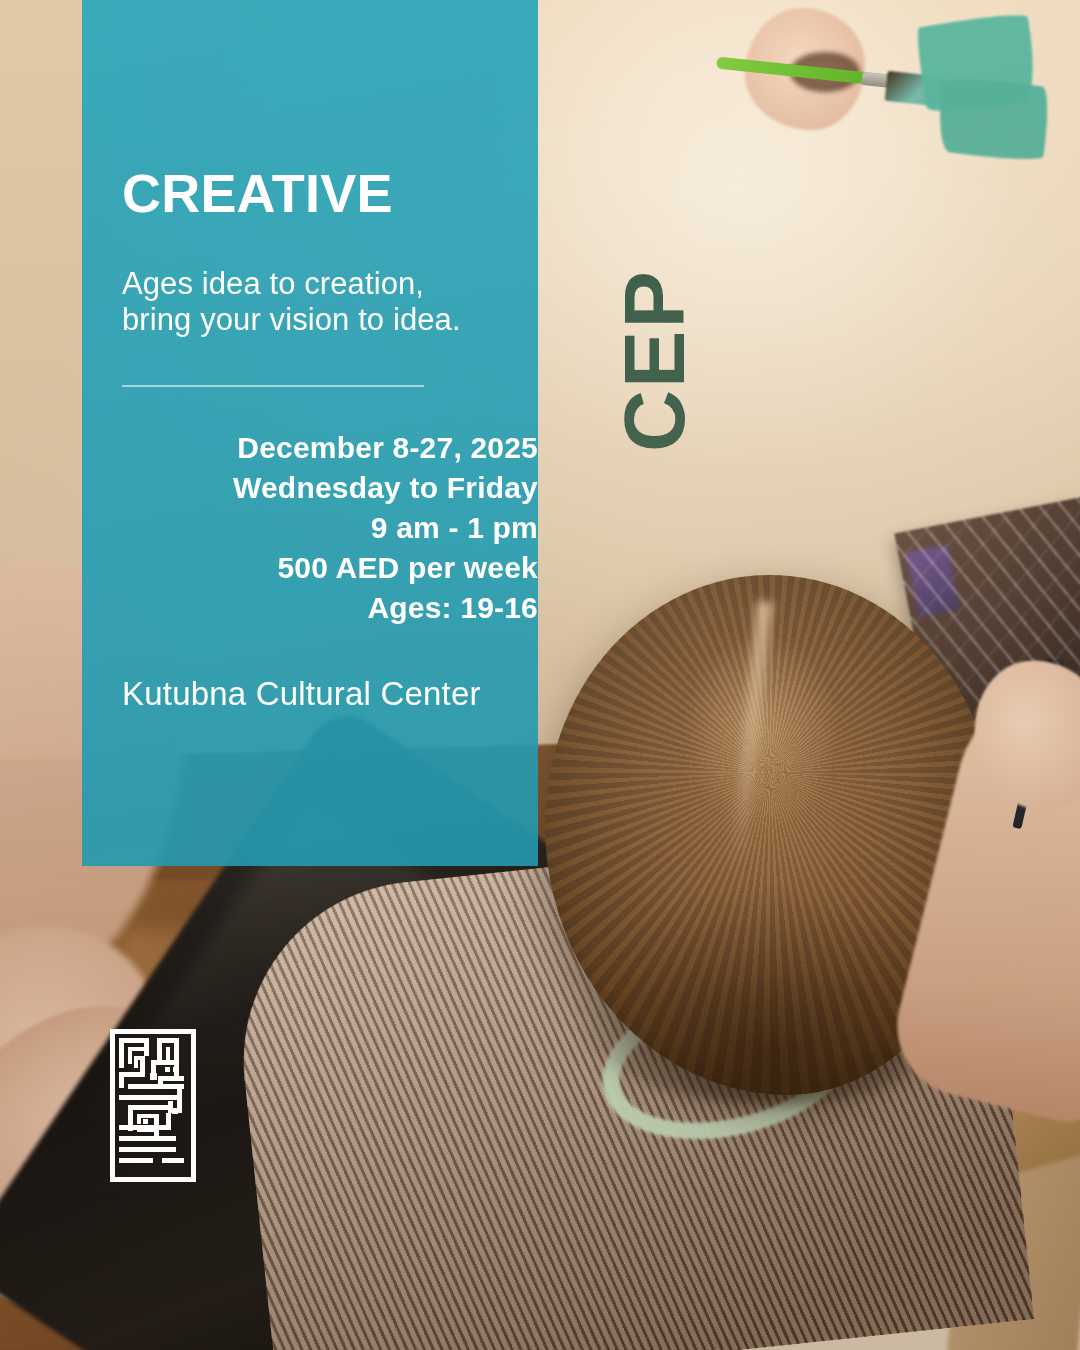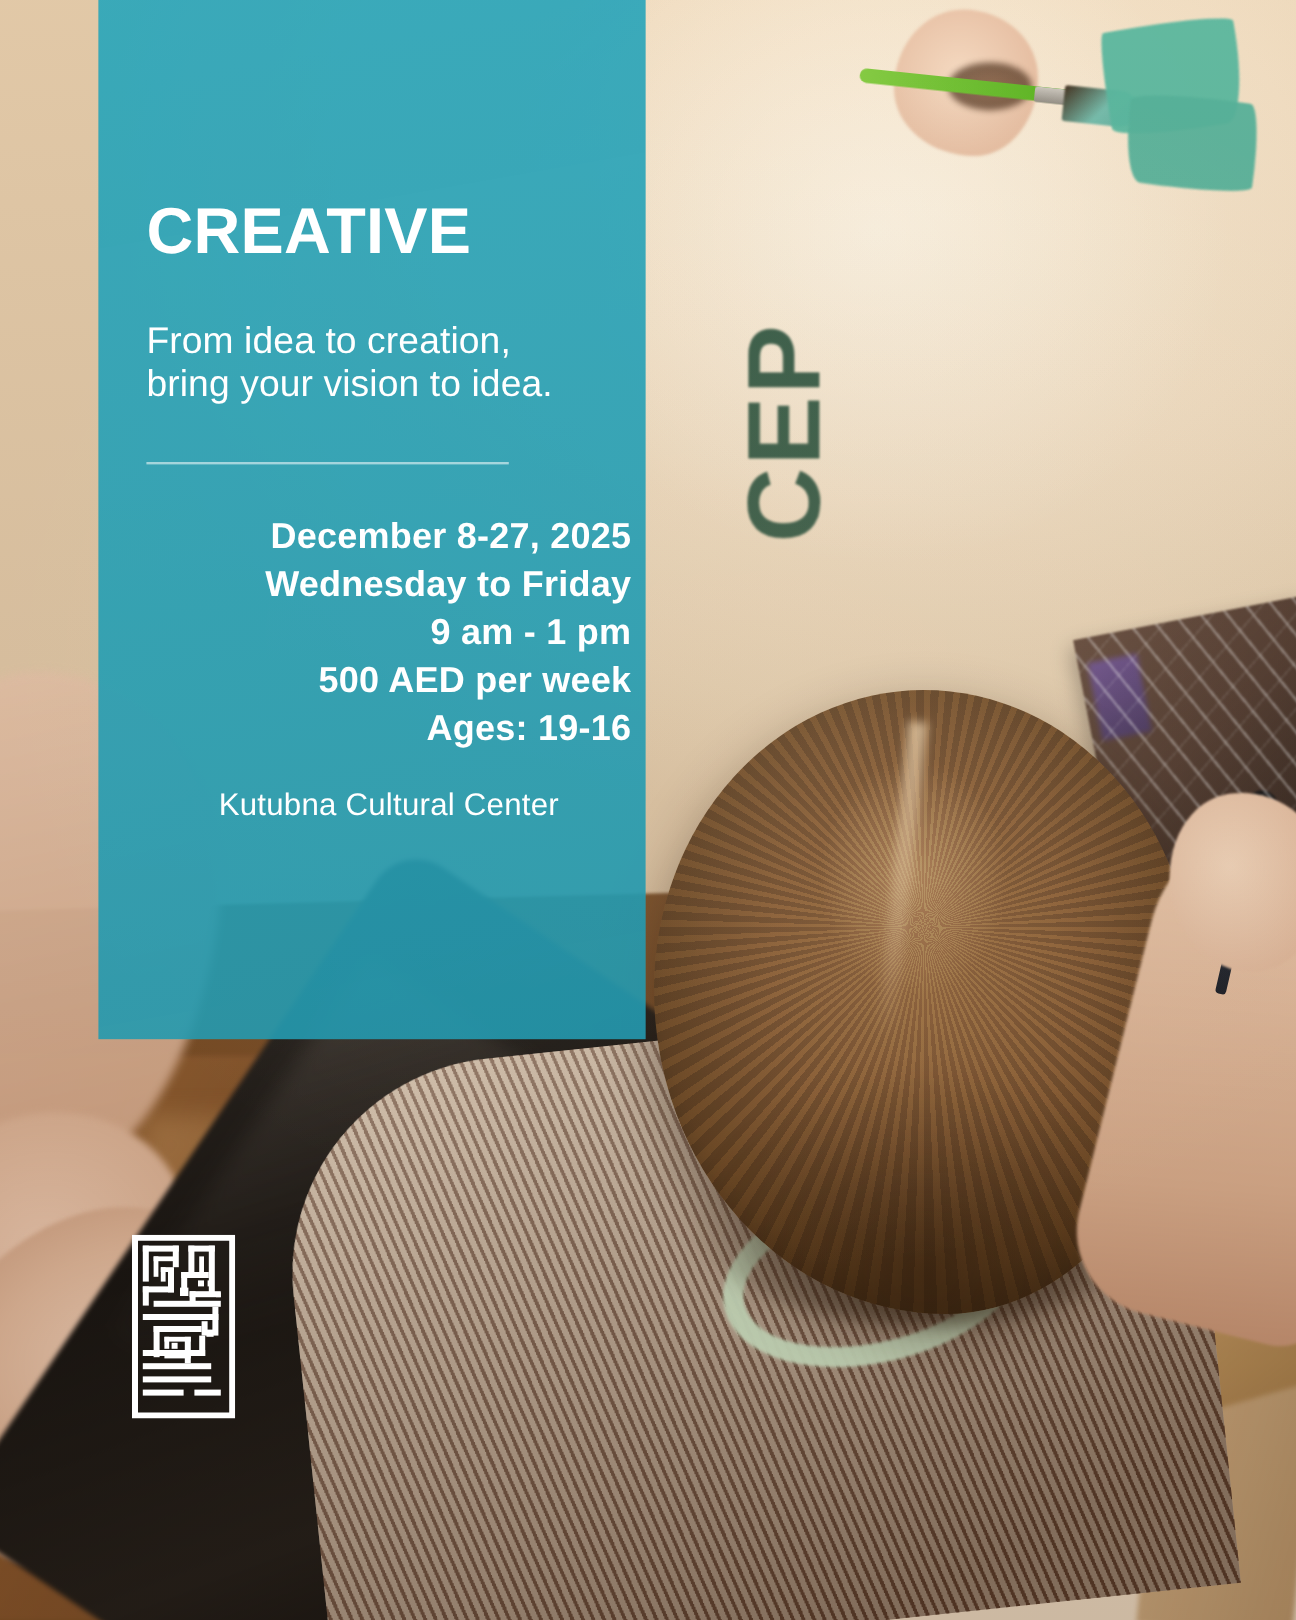"CREATIVE" .panel-inner { padding: 165px 12px 0 40px -> 165px 0 0 40px }
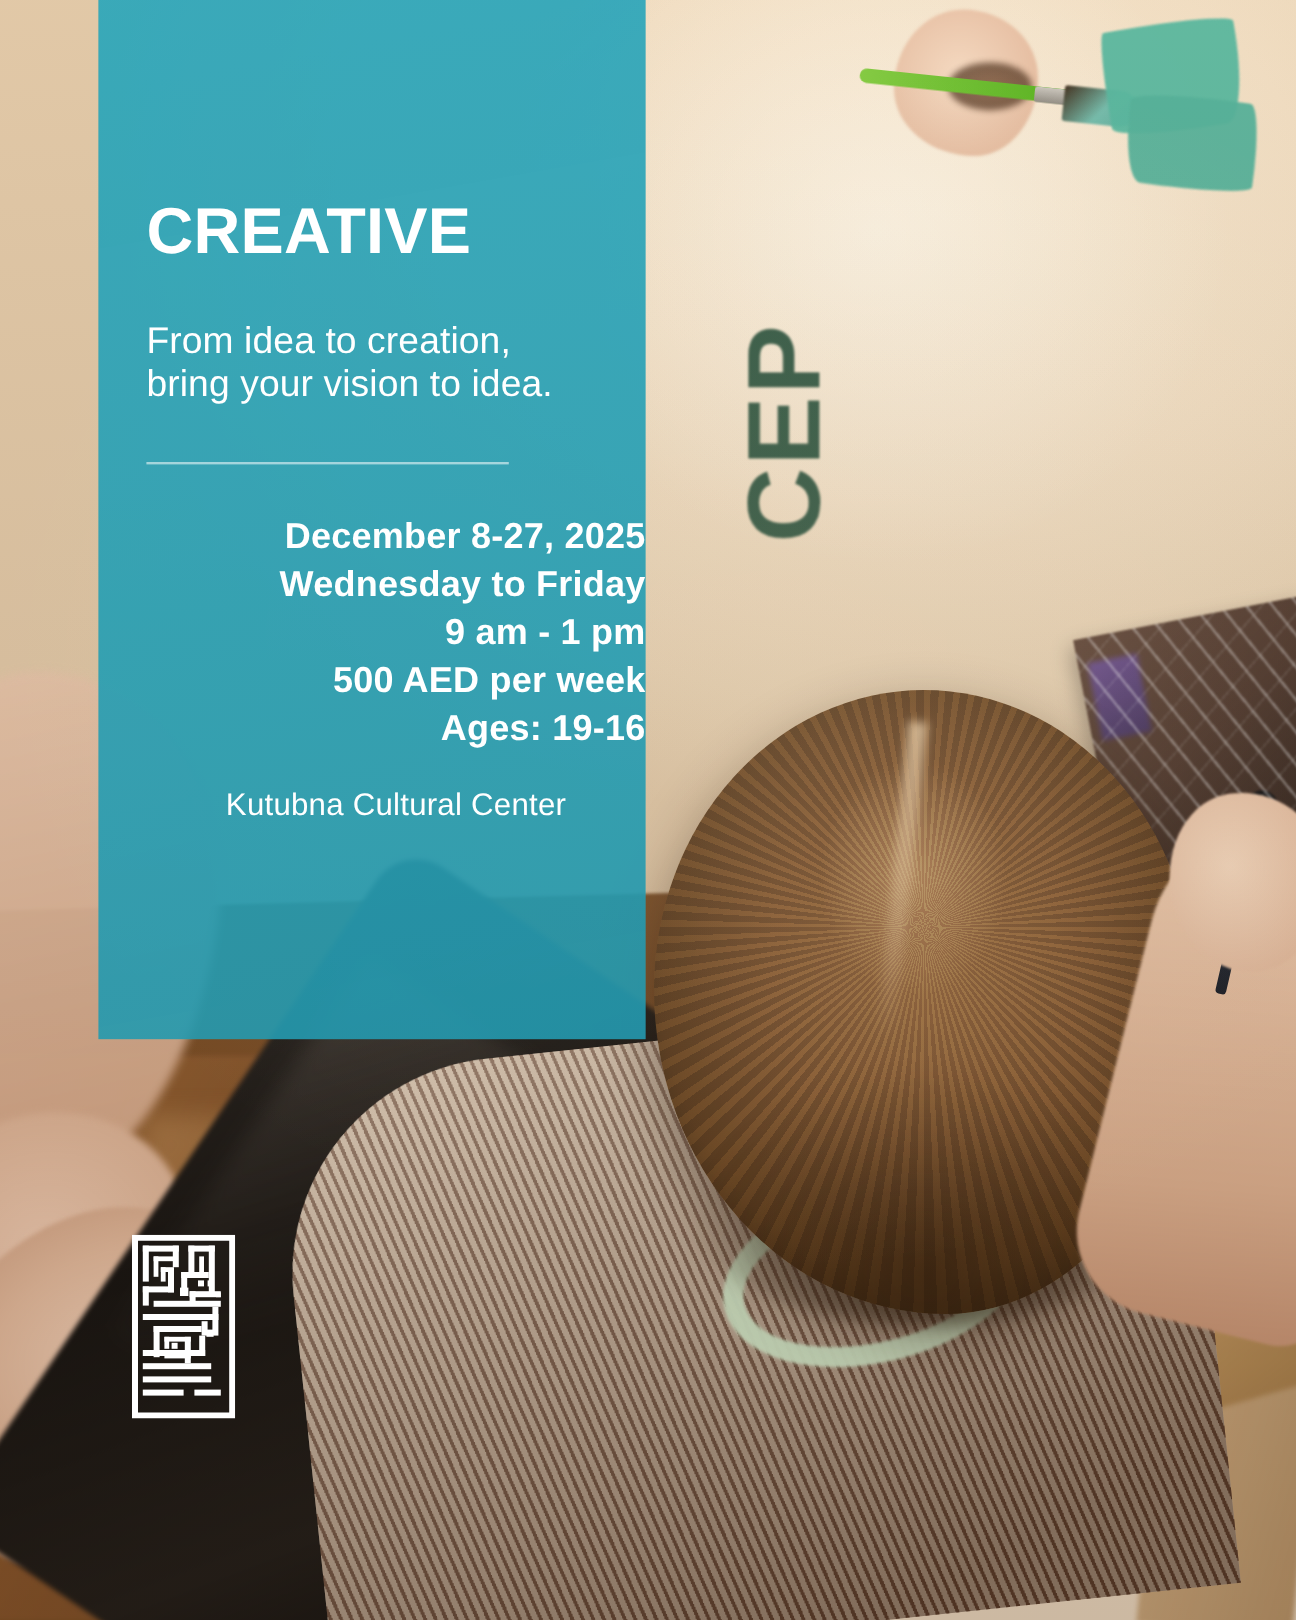"From idea to creation," span.ln { text: From -> Ages }
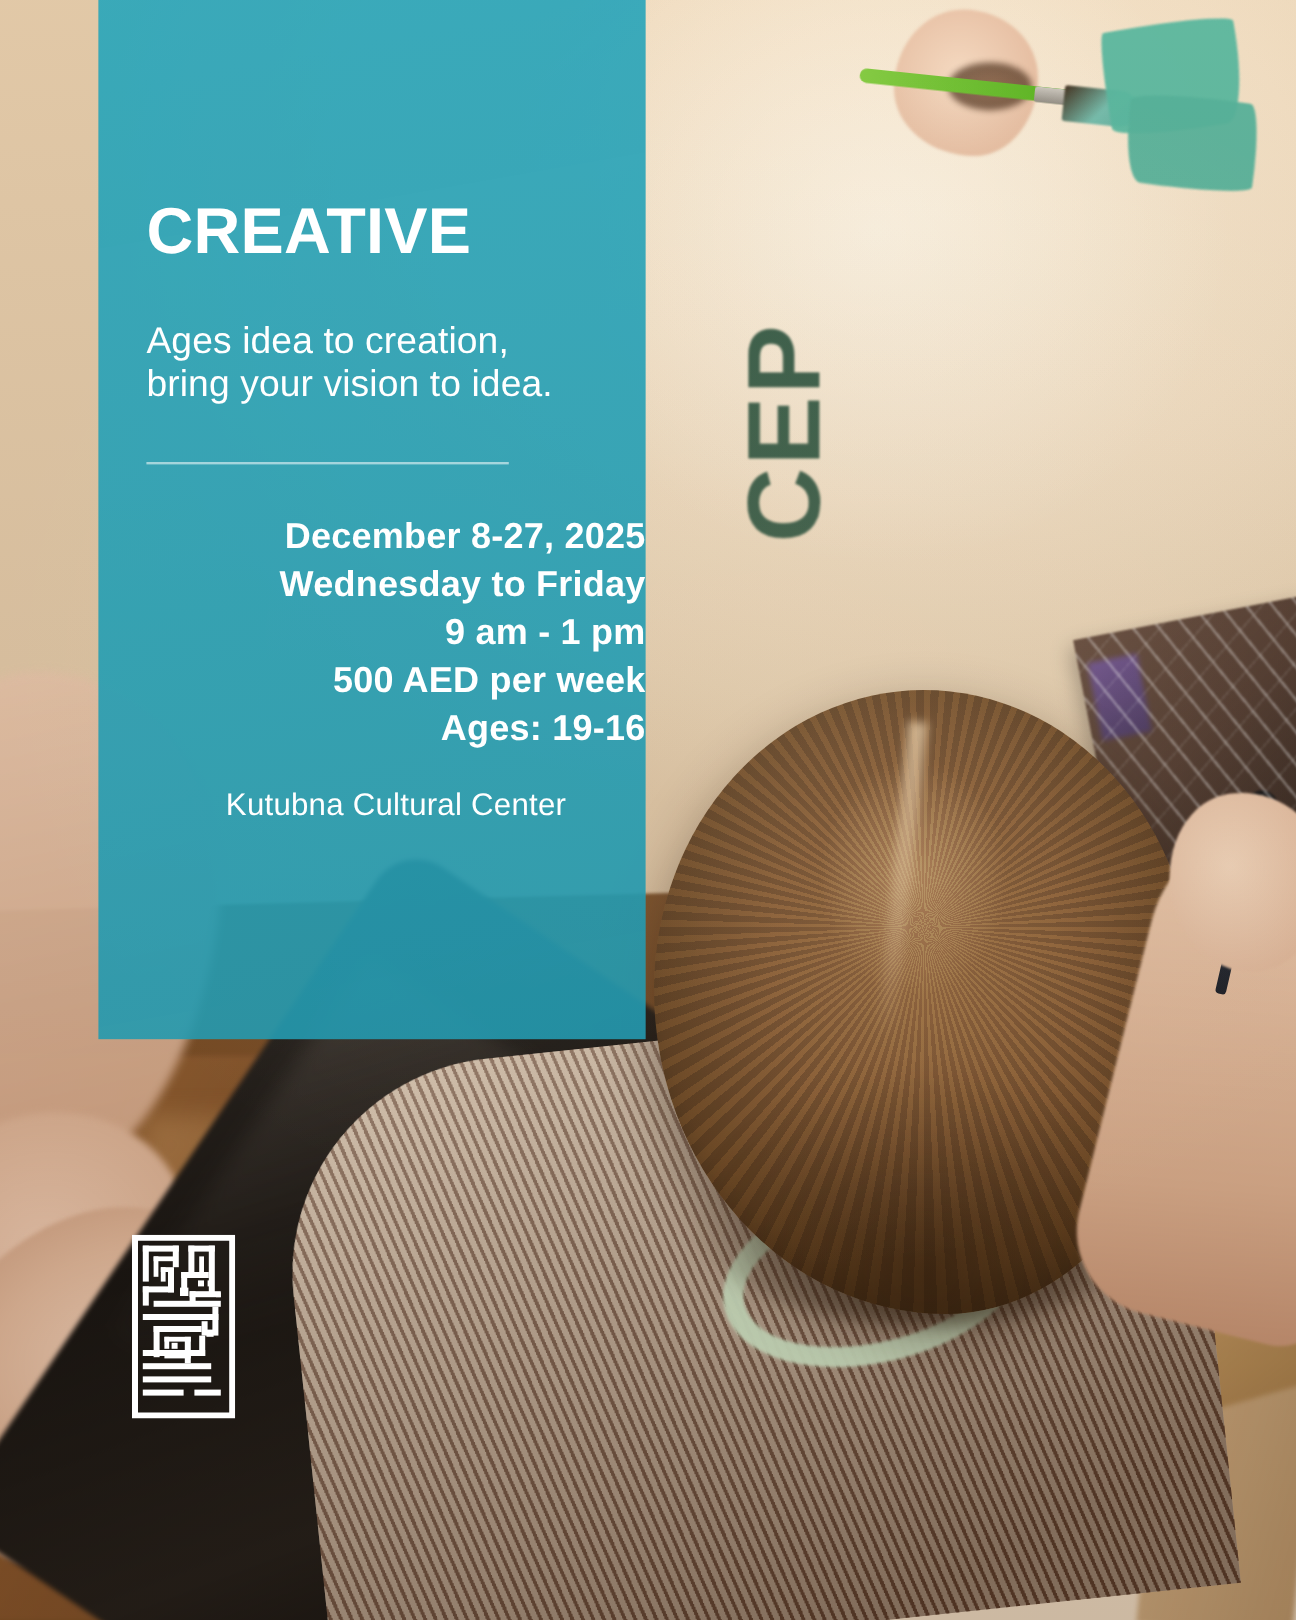"Kutubna Cultural Center" .venue { font-size: 26px -> 33px; margin-top: 27px -> 47px; text-align: center -> none }
